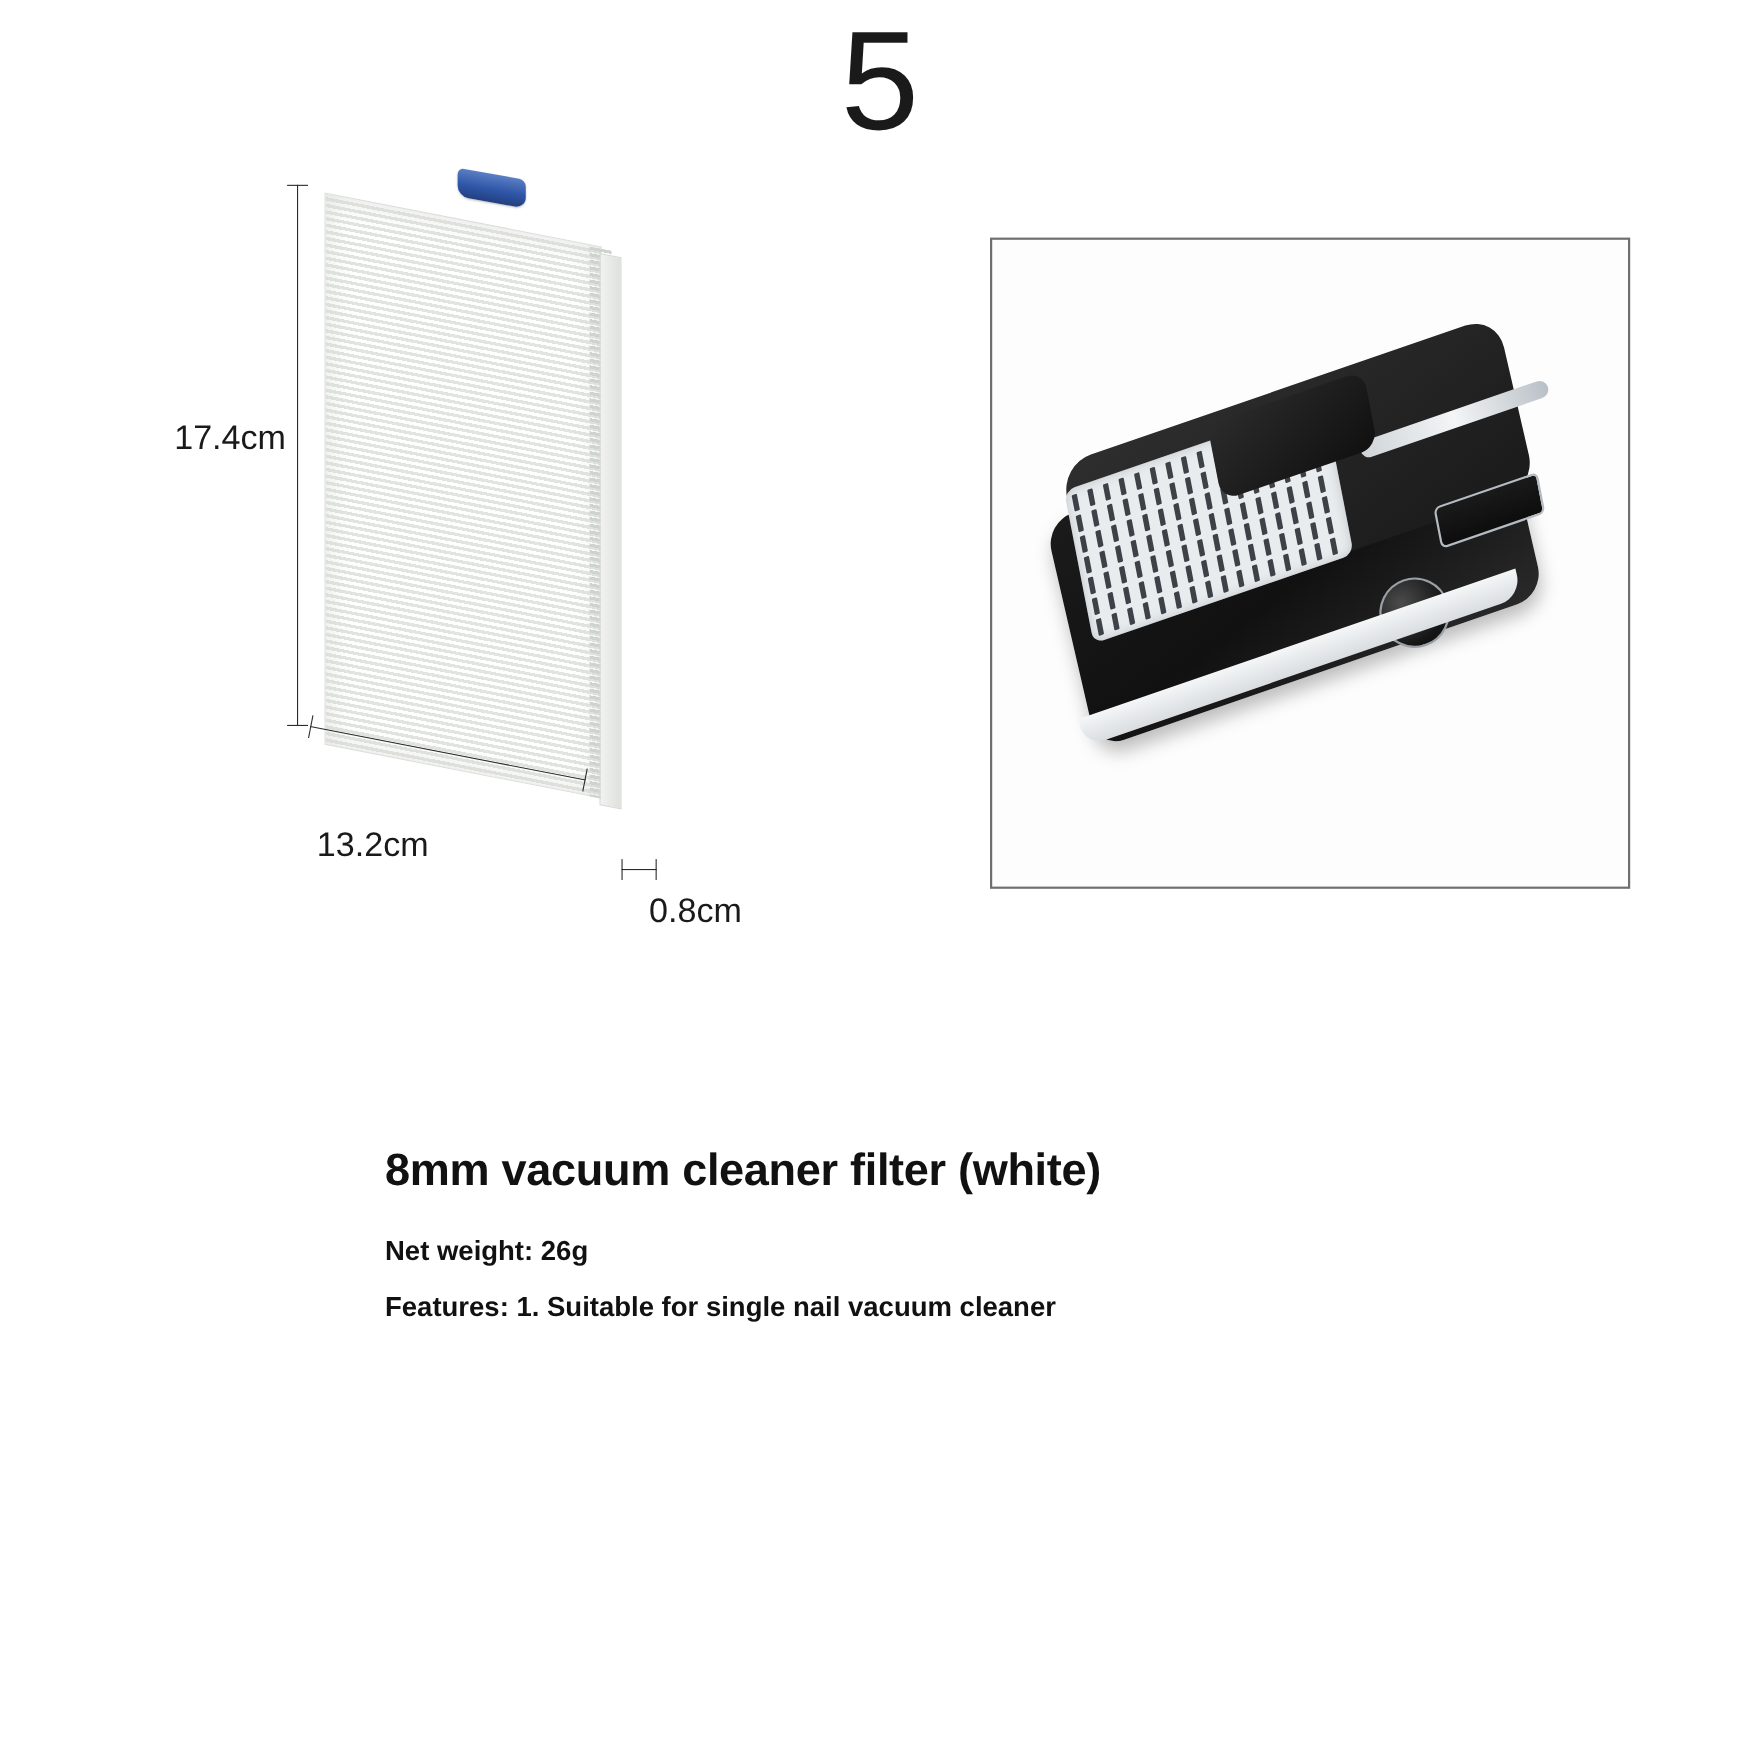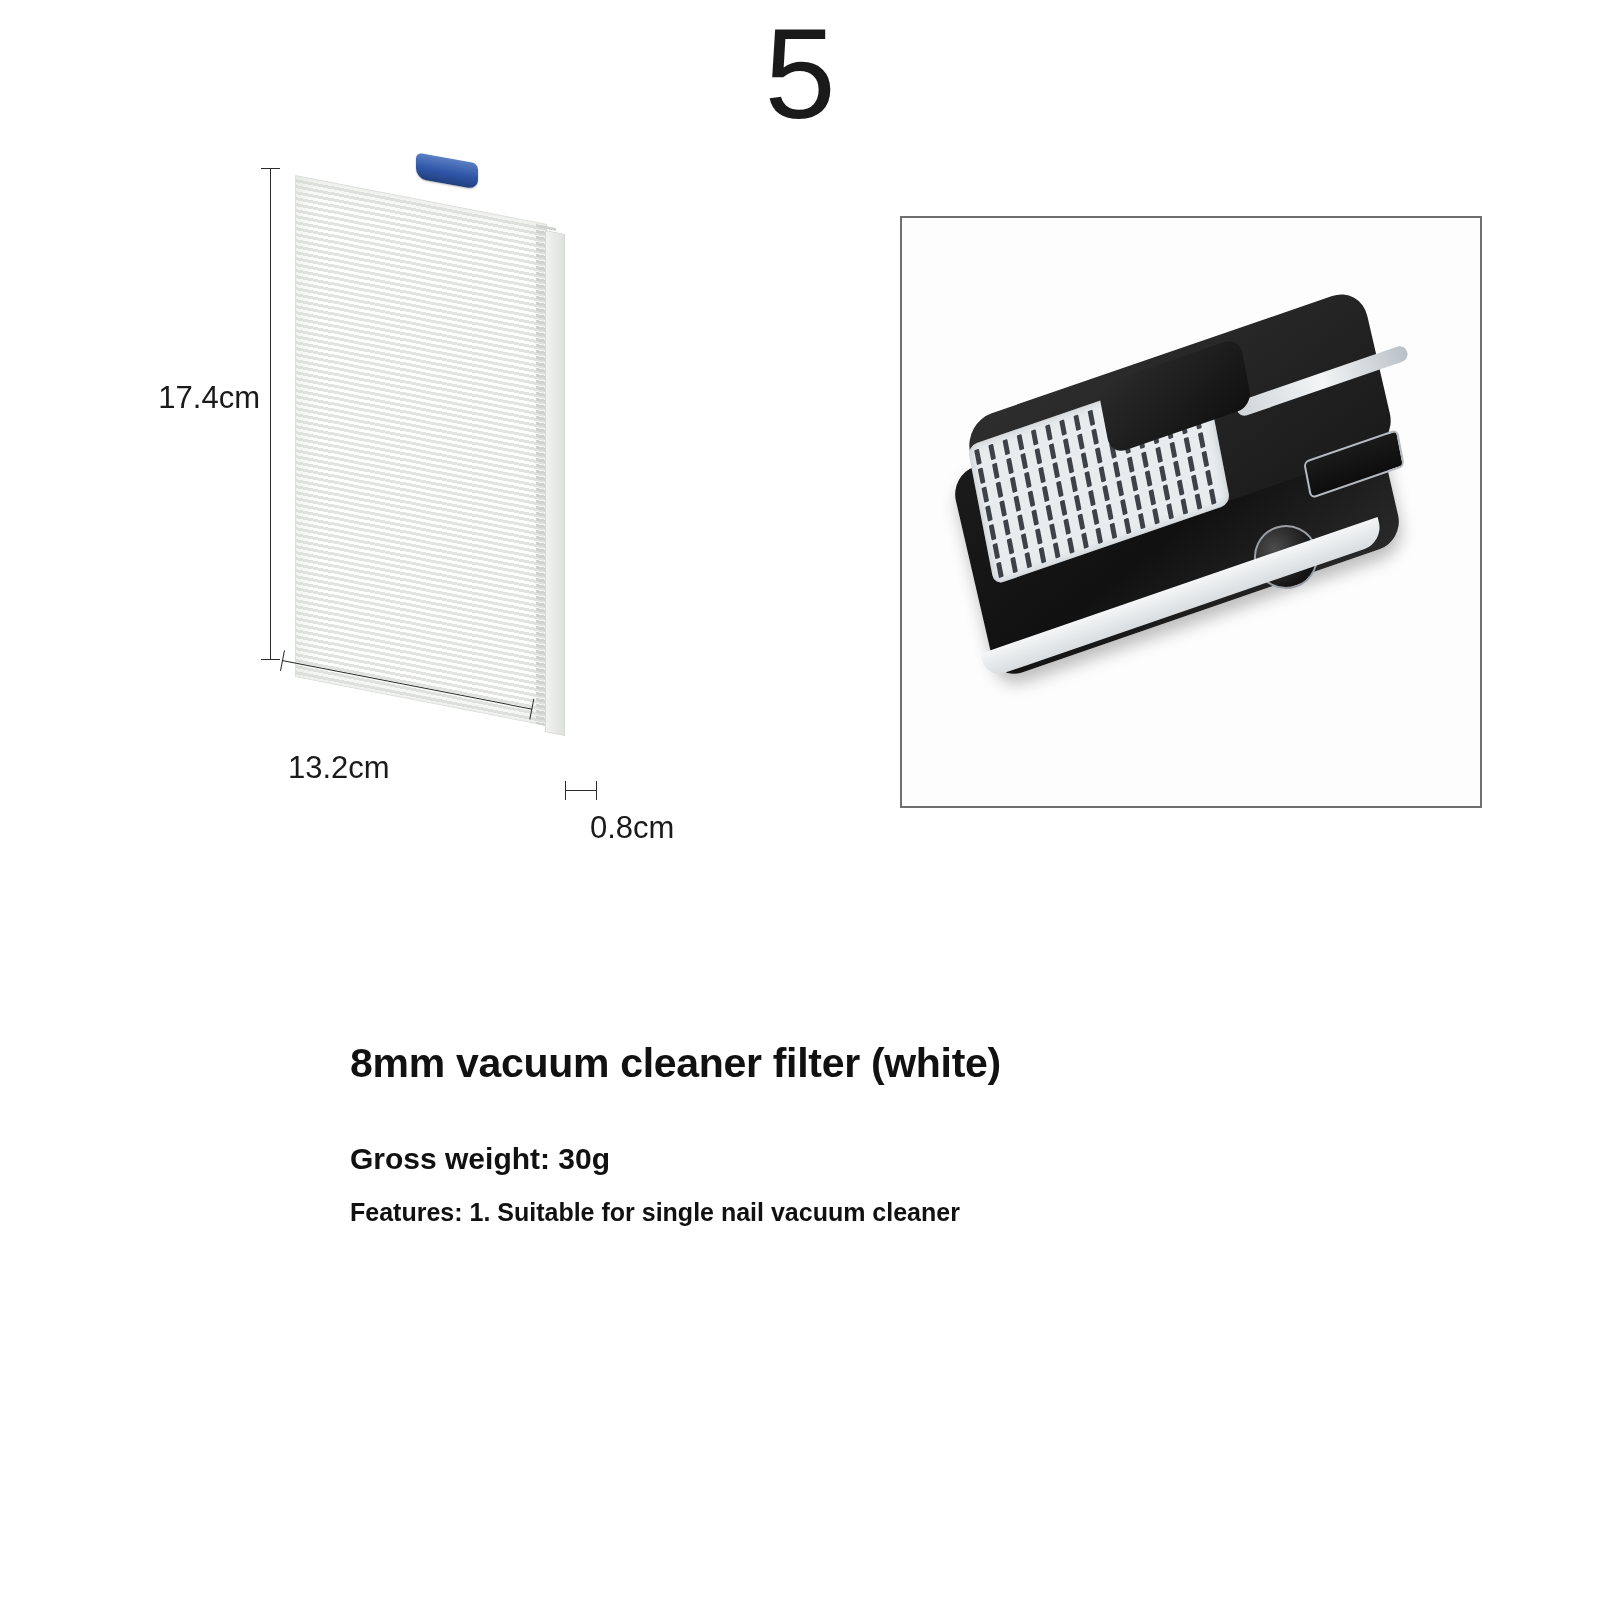"8mm vacuum cleaner filter (white)" .spec-title { margin-bottom: 37px -> 18px }
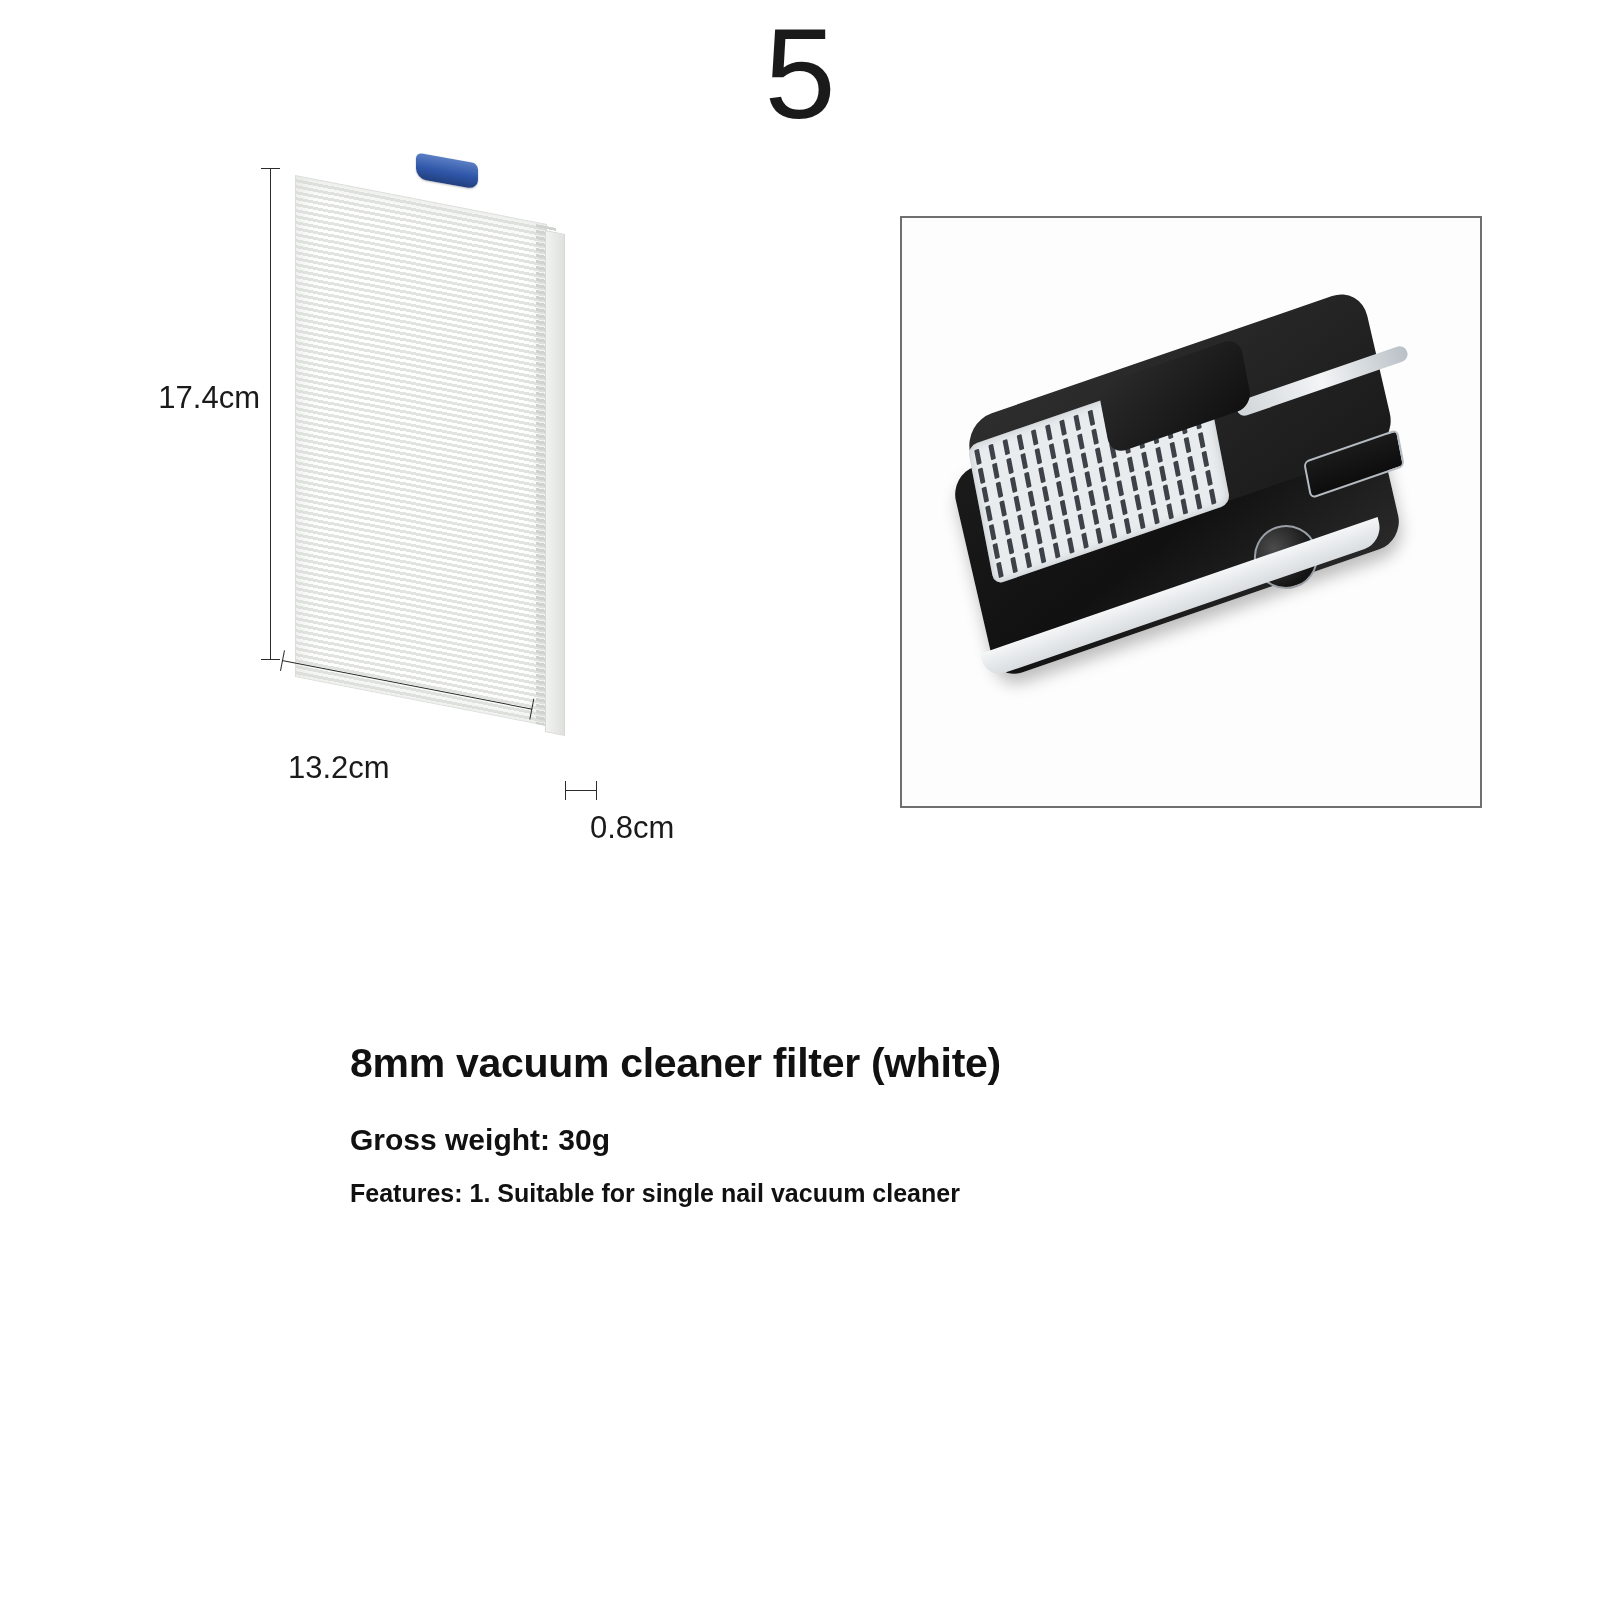"Net weight: 26g" div.c1 { html: none -> <div>Net weight: 26g</div> }
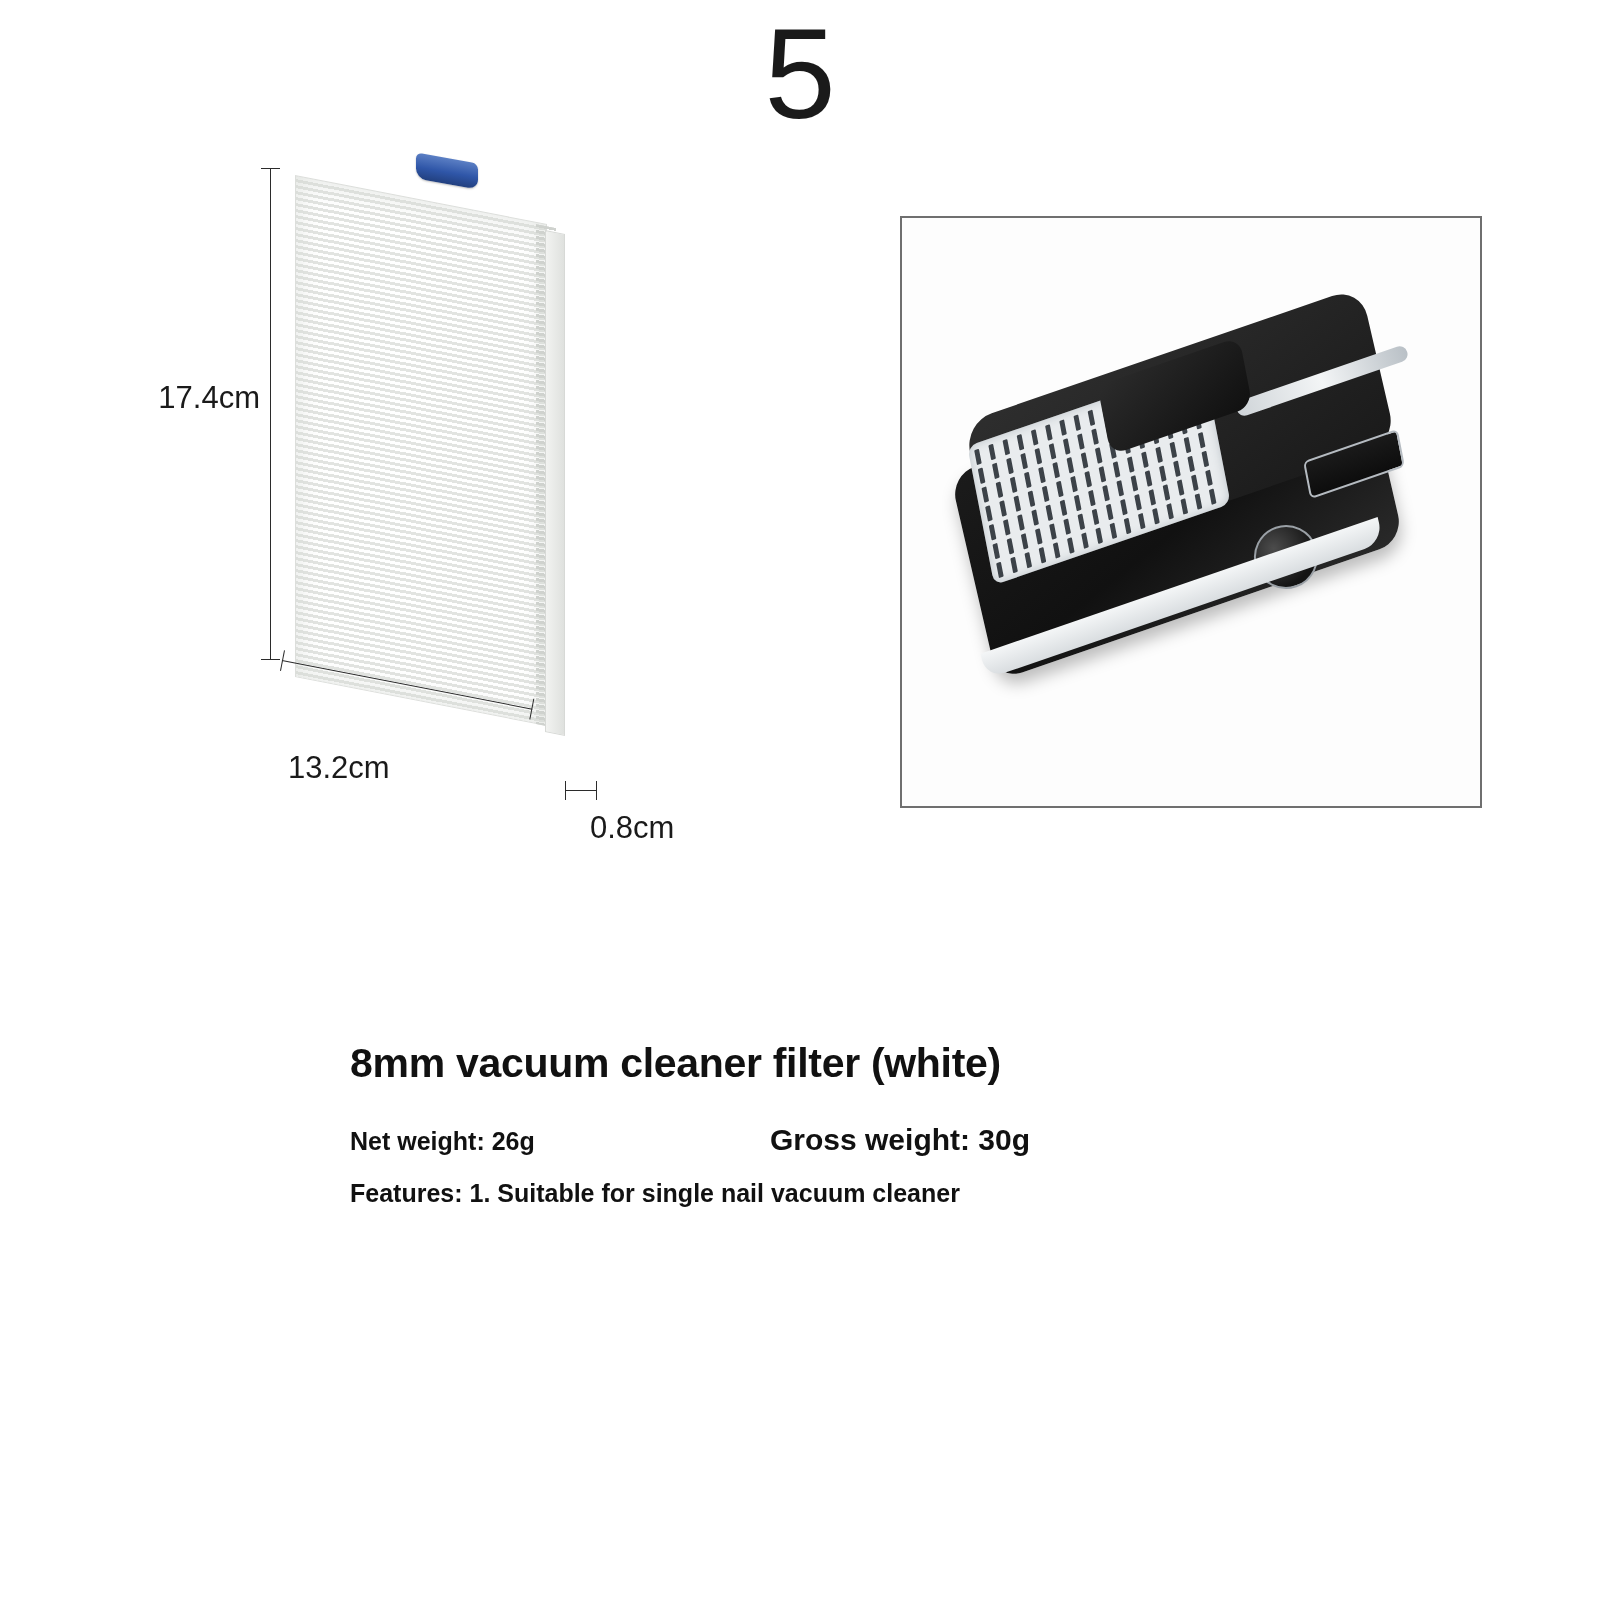"Gross weight: 30g" div.c2 { html: <div>Gross weight: 30g</div> -> none }
